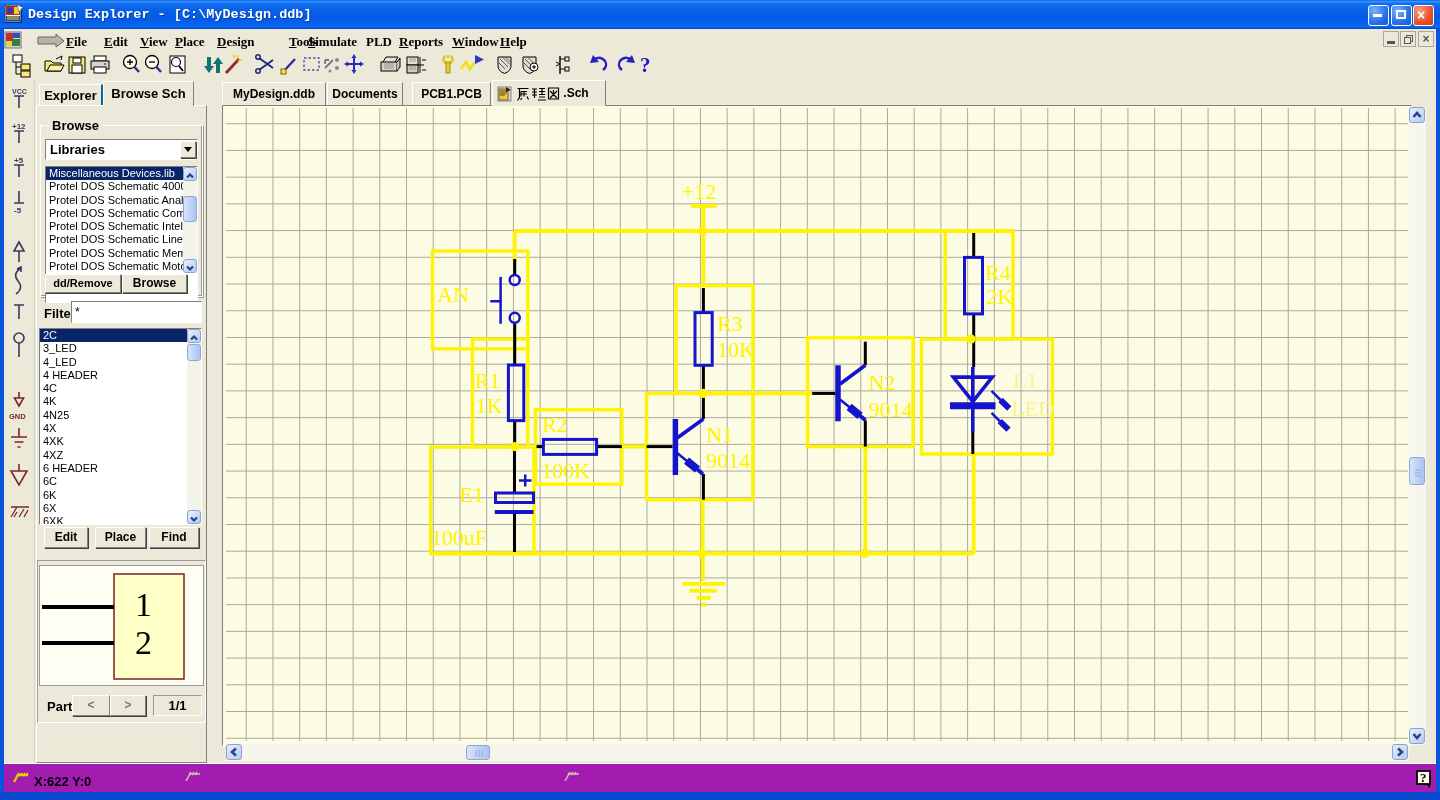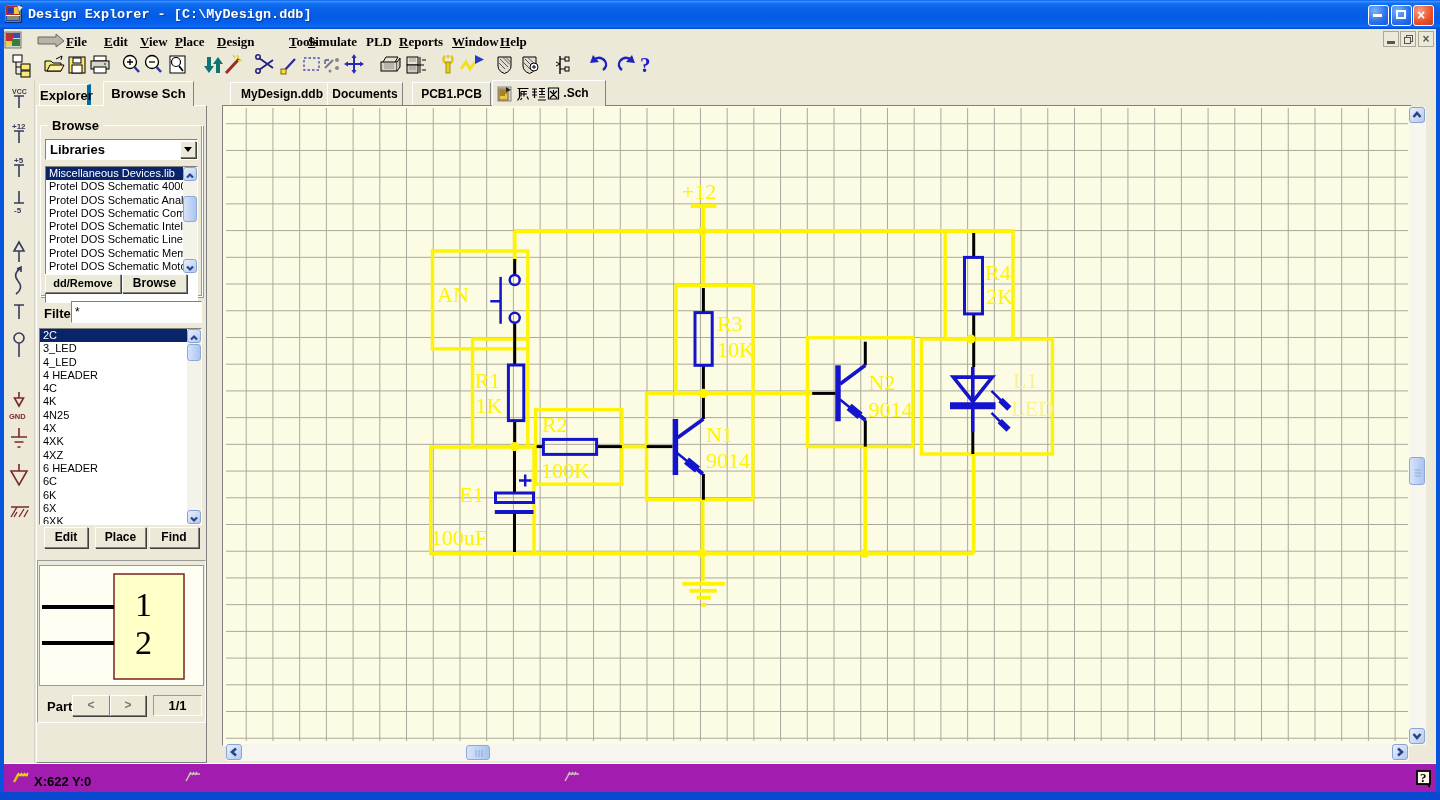"Explorer" div.abs { border-right: 4px solid #0369a1 -> 2px solid #0369a1; width: 52px -> 64px }
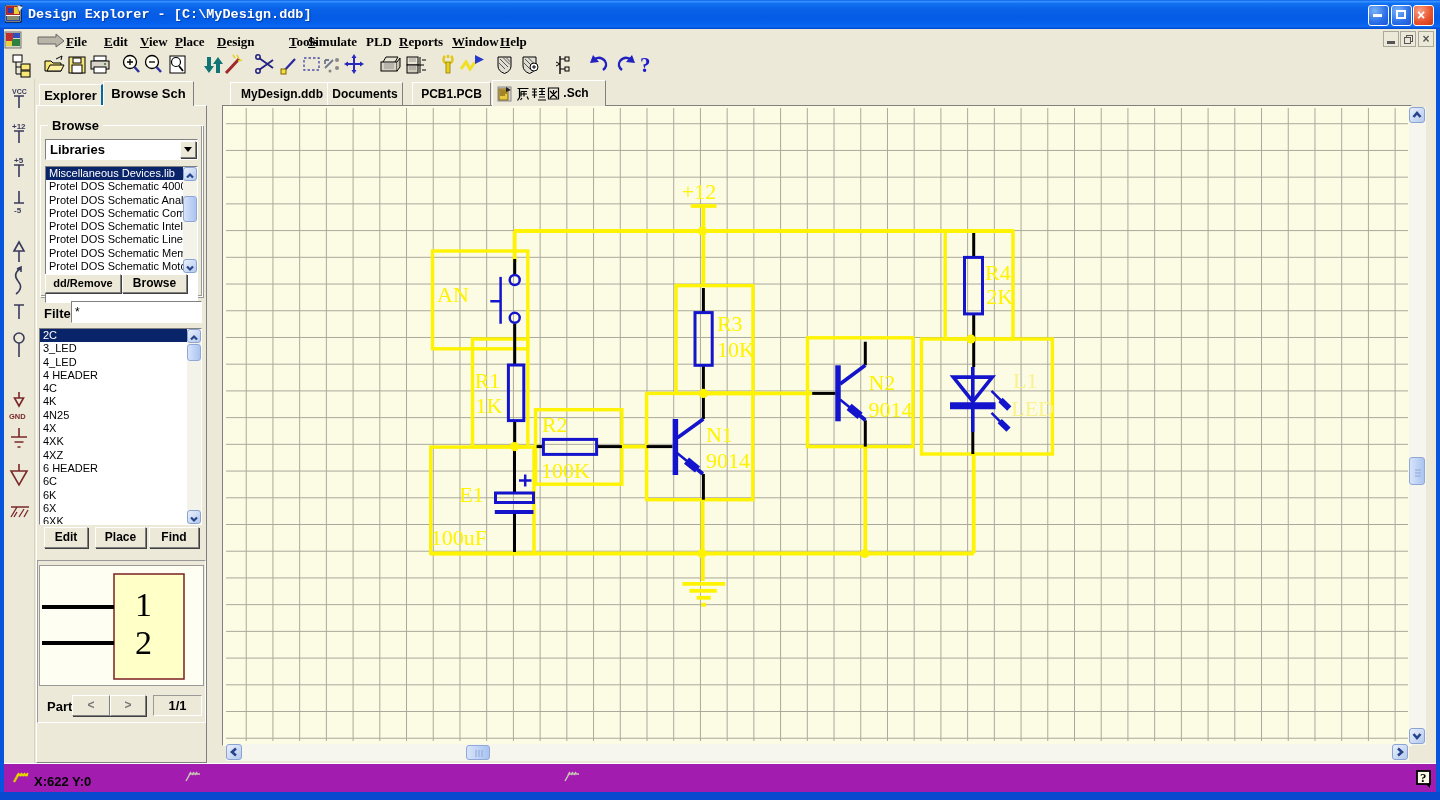"MyDesign.ddb" div.abs { left: 230px -> 222px }
